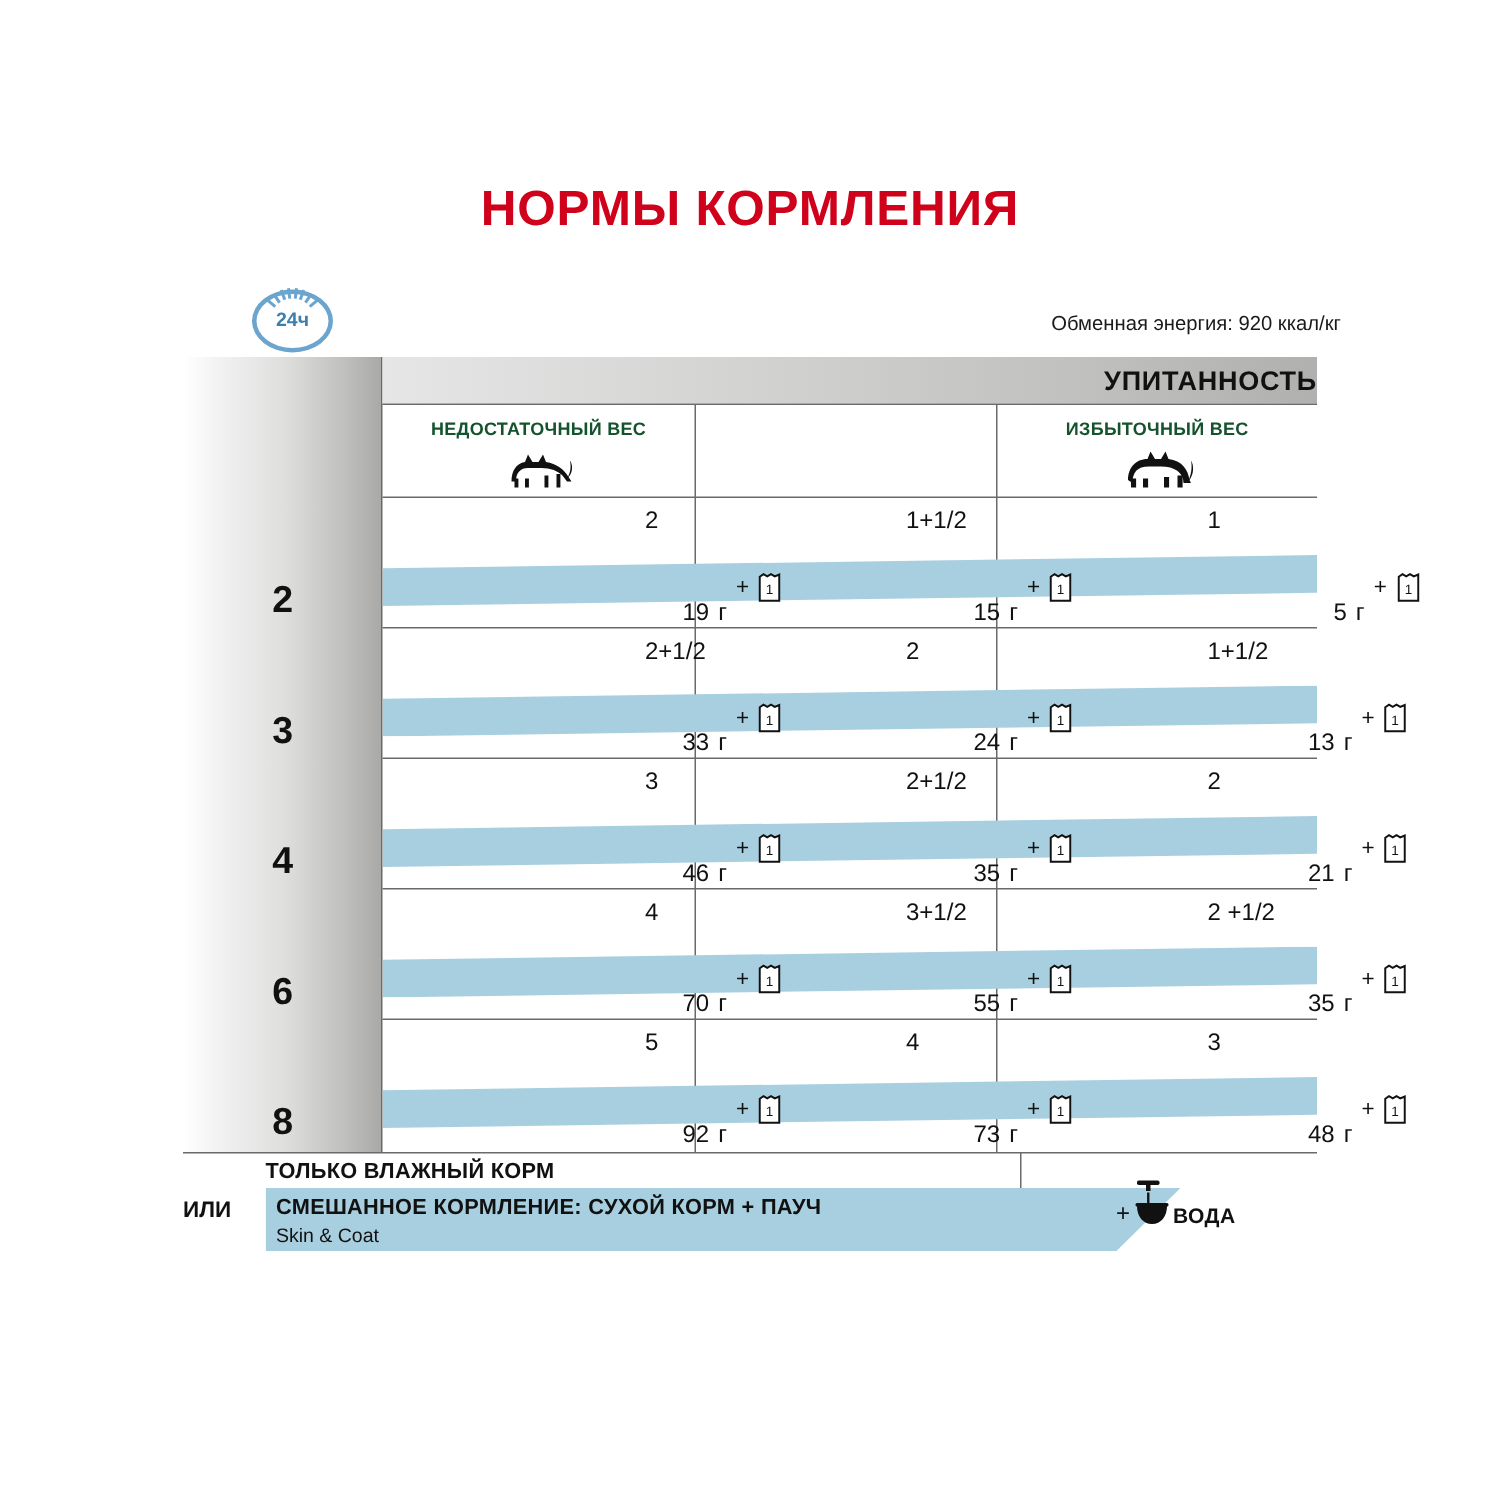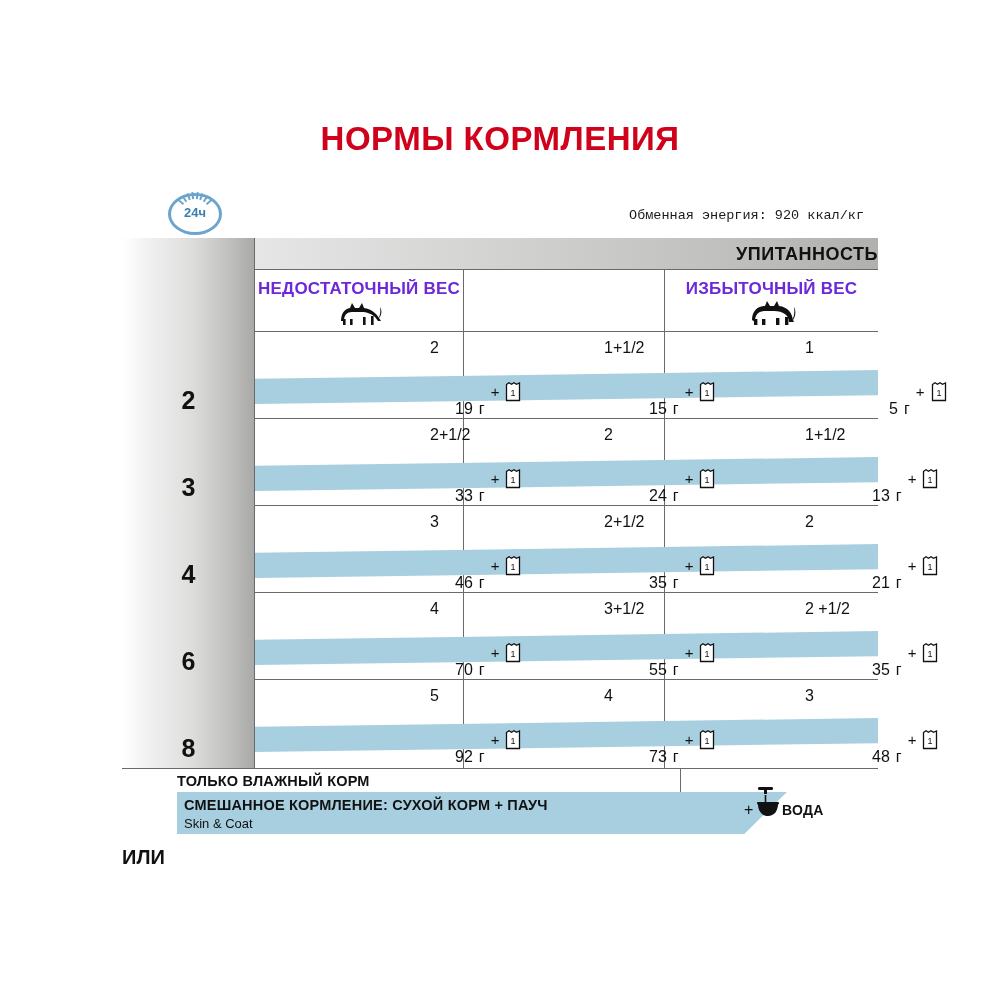"Обменная энергия: 920 ккал/кг" .energy { font-family: Liberation Mono, monospace -> none; right: 136px -> 106px }
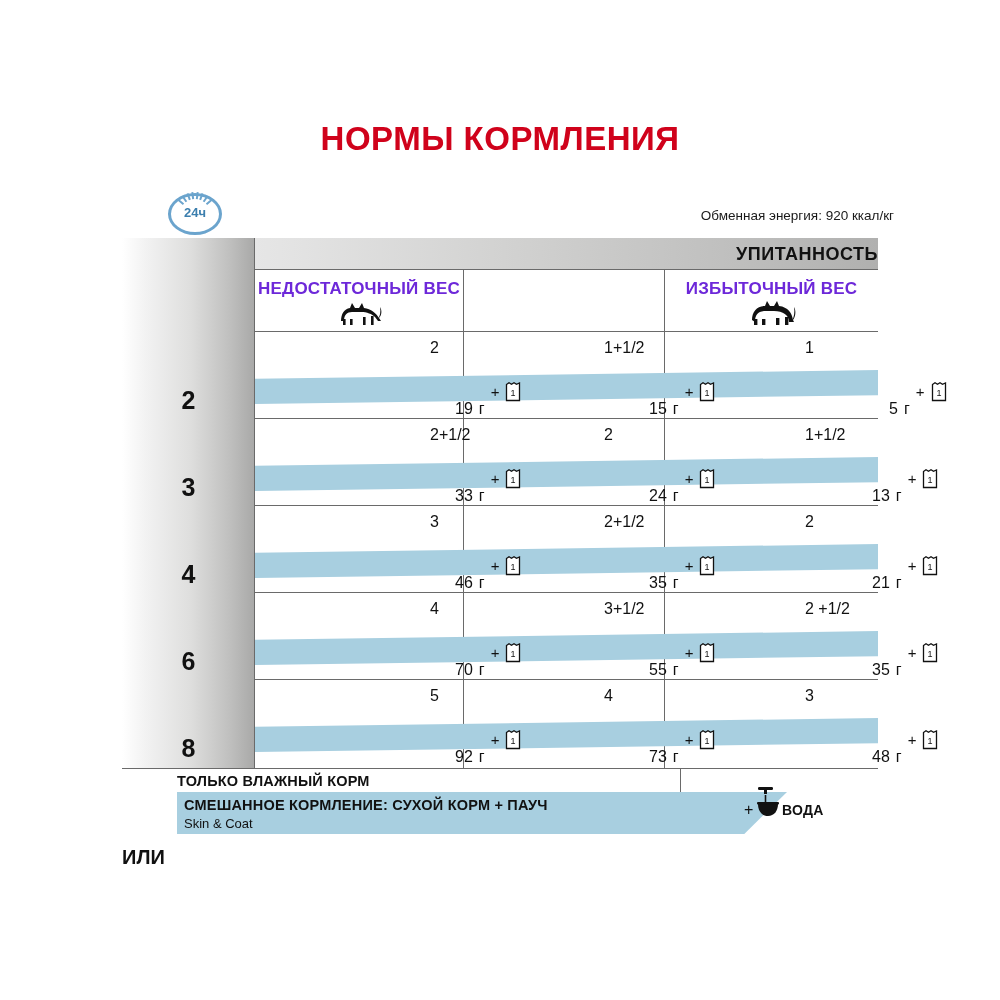"НЕДОСТАТОЧНЫЙ ВЕС" .subcol .cap { color: #6d28d9 -> #14532d; font-size: 17px -> 12px }
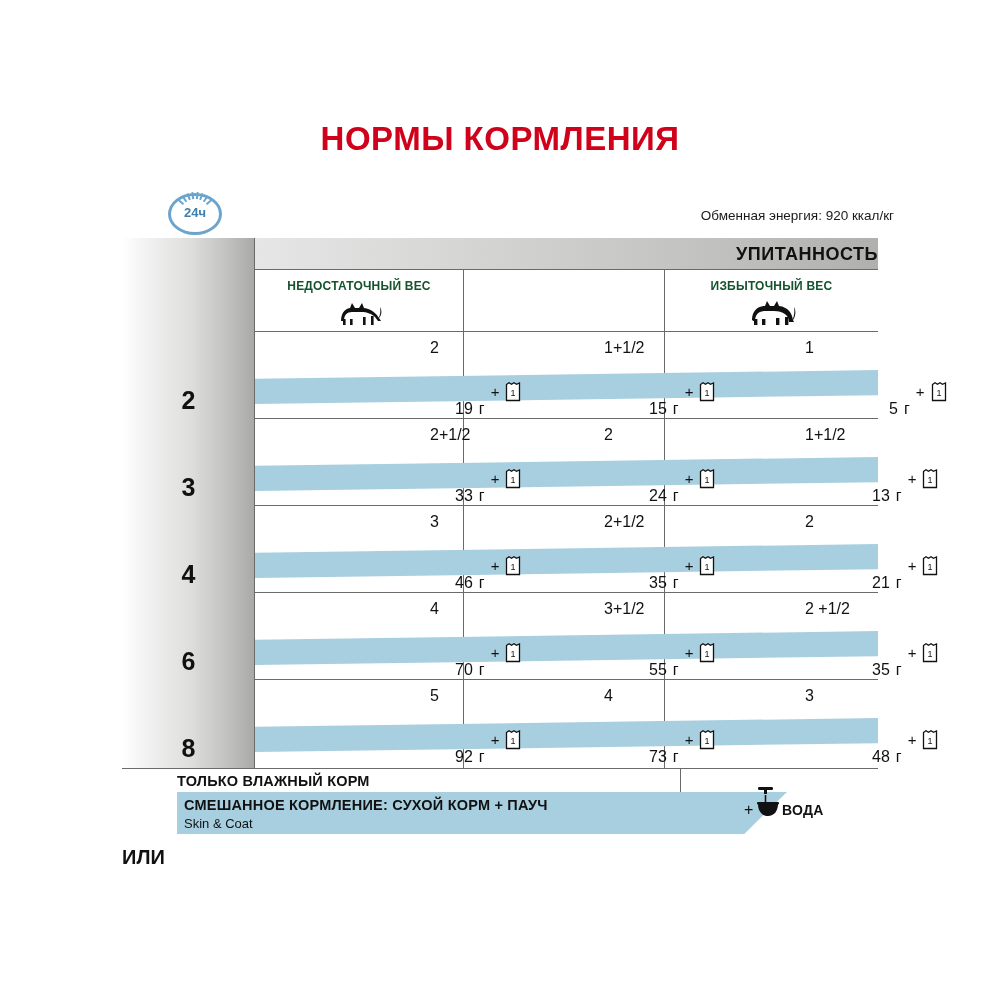"ИЛИ" .foot-or { font-size: 20px -> 15px; margin-top: 48px -> none }
